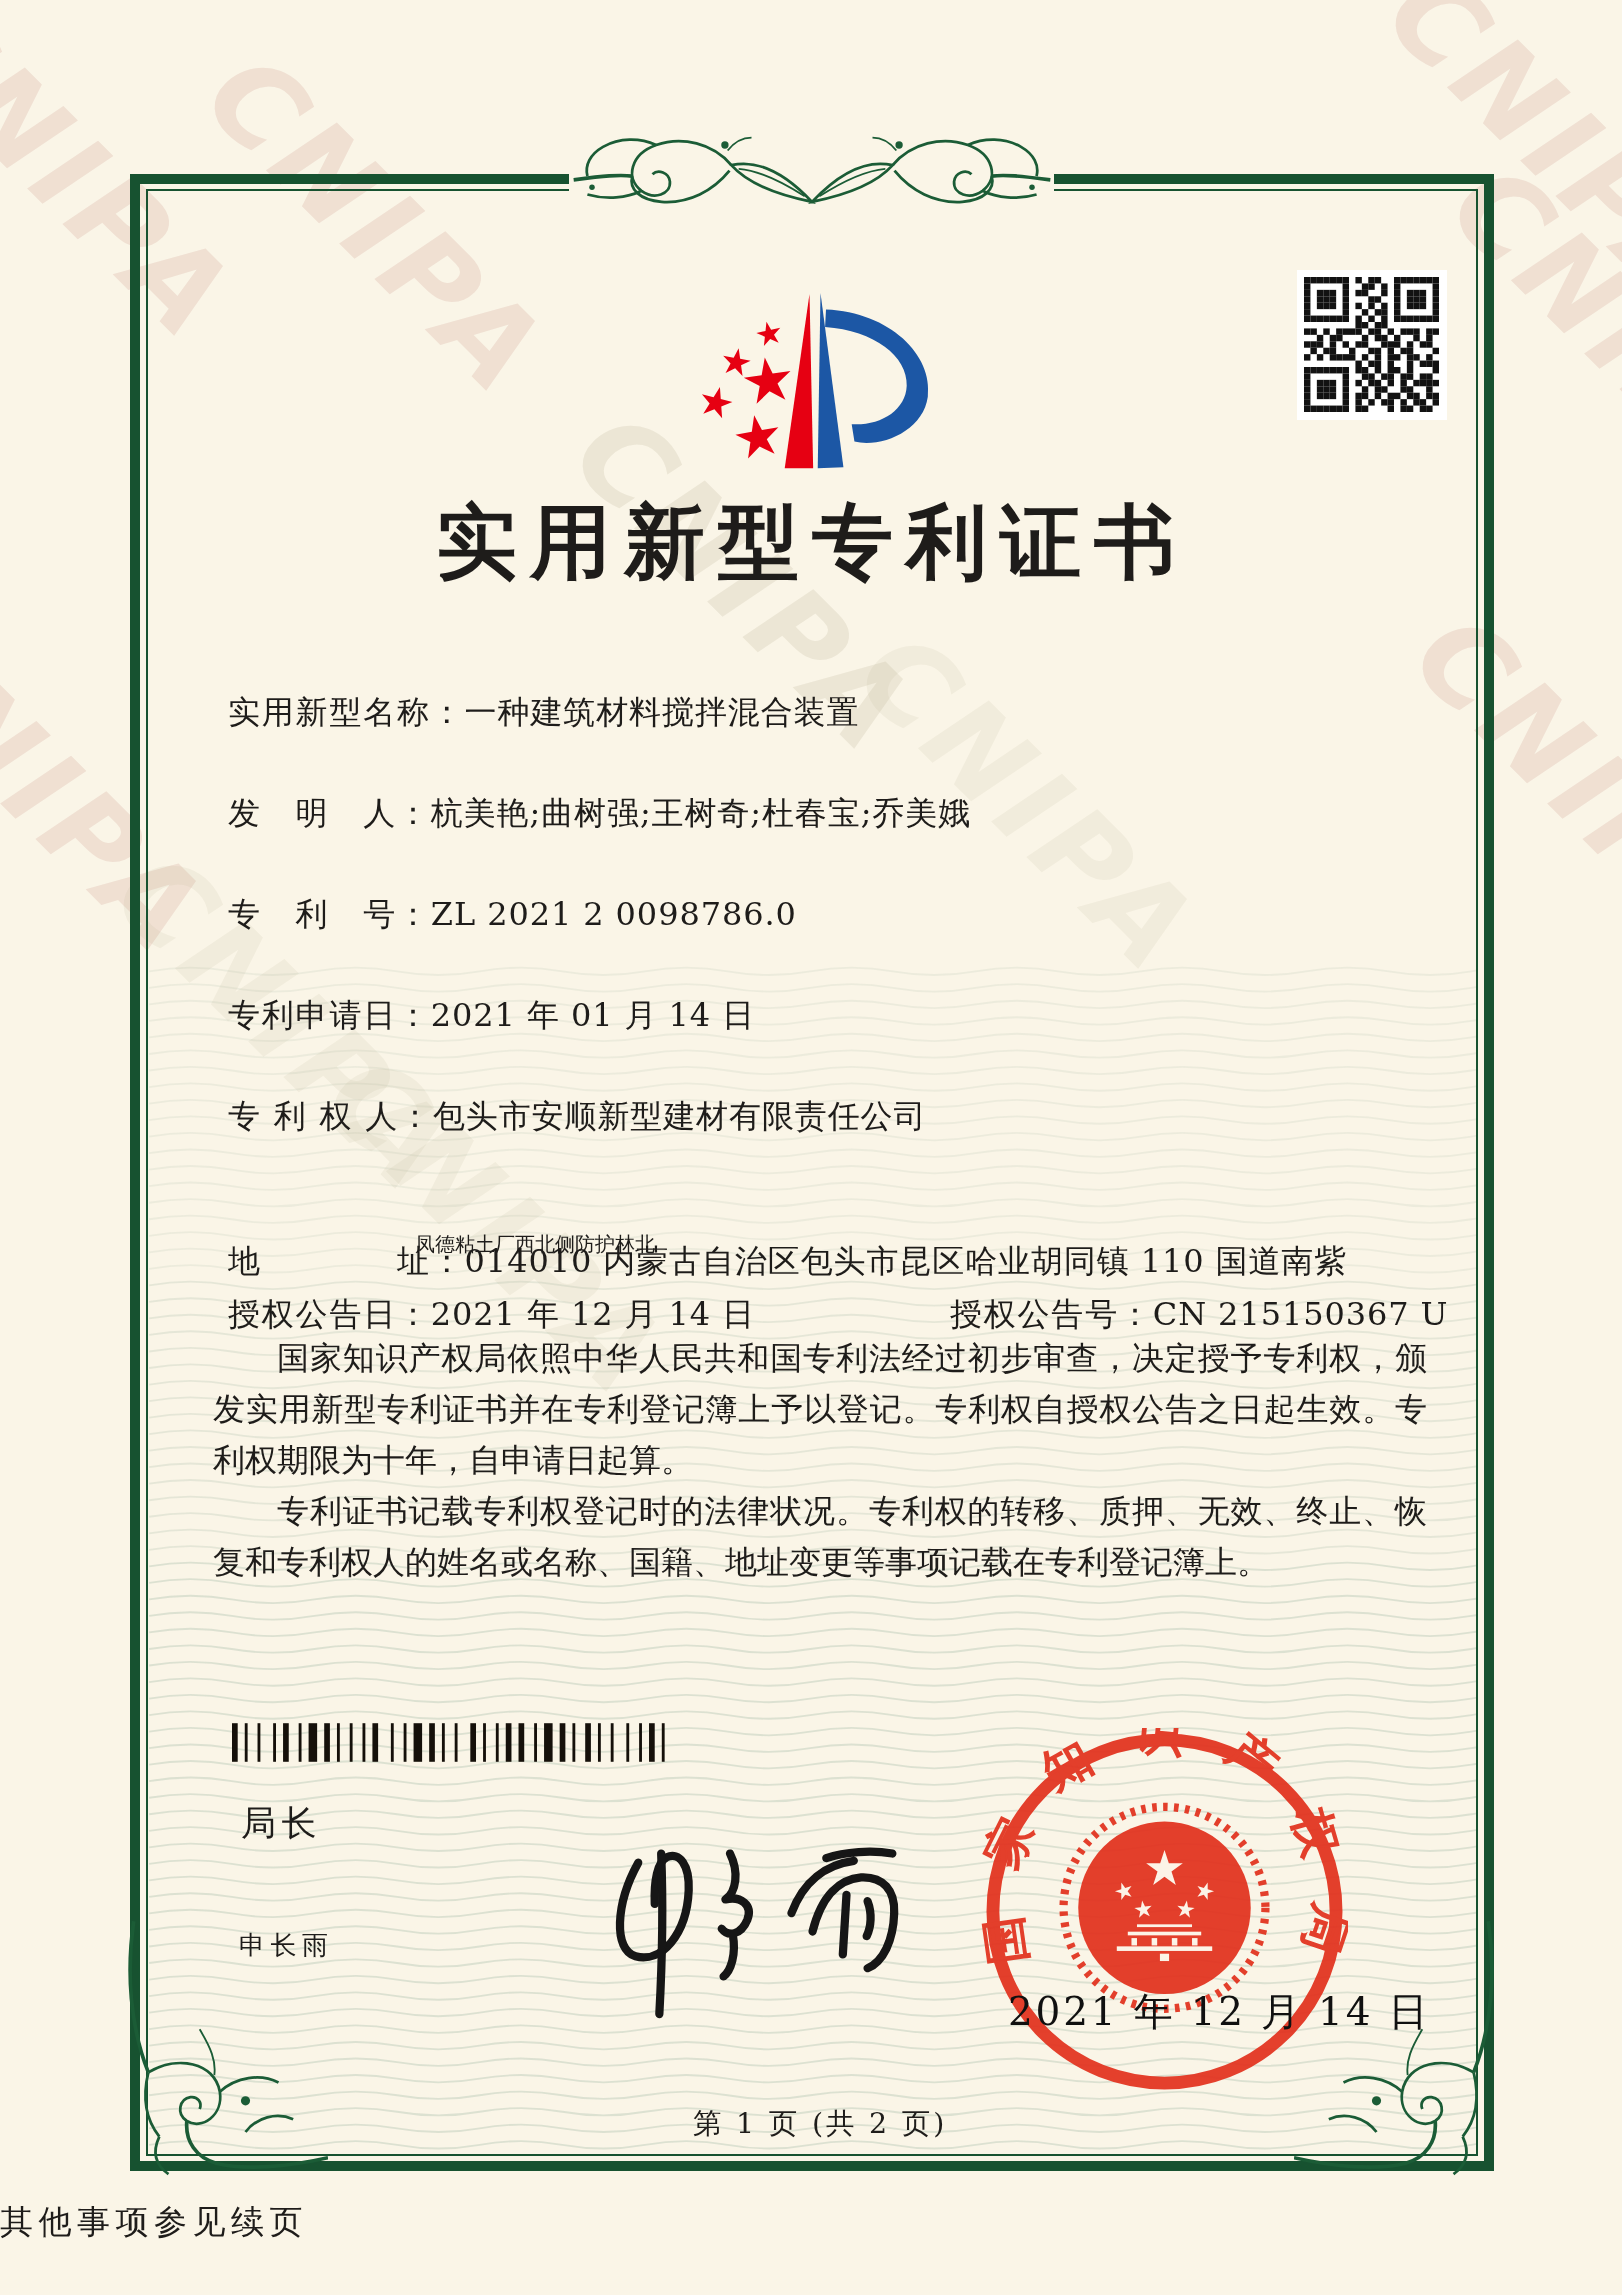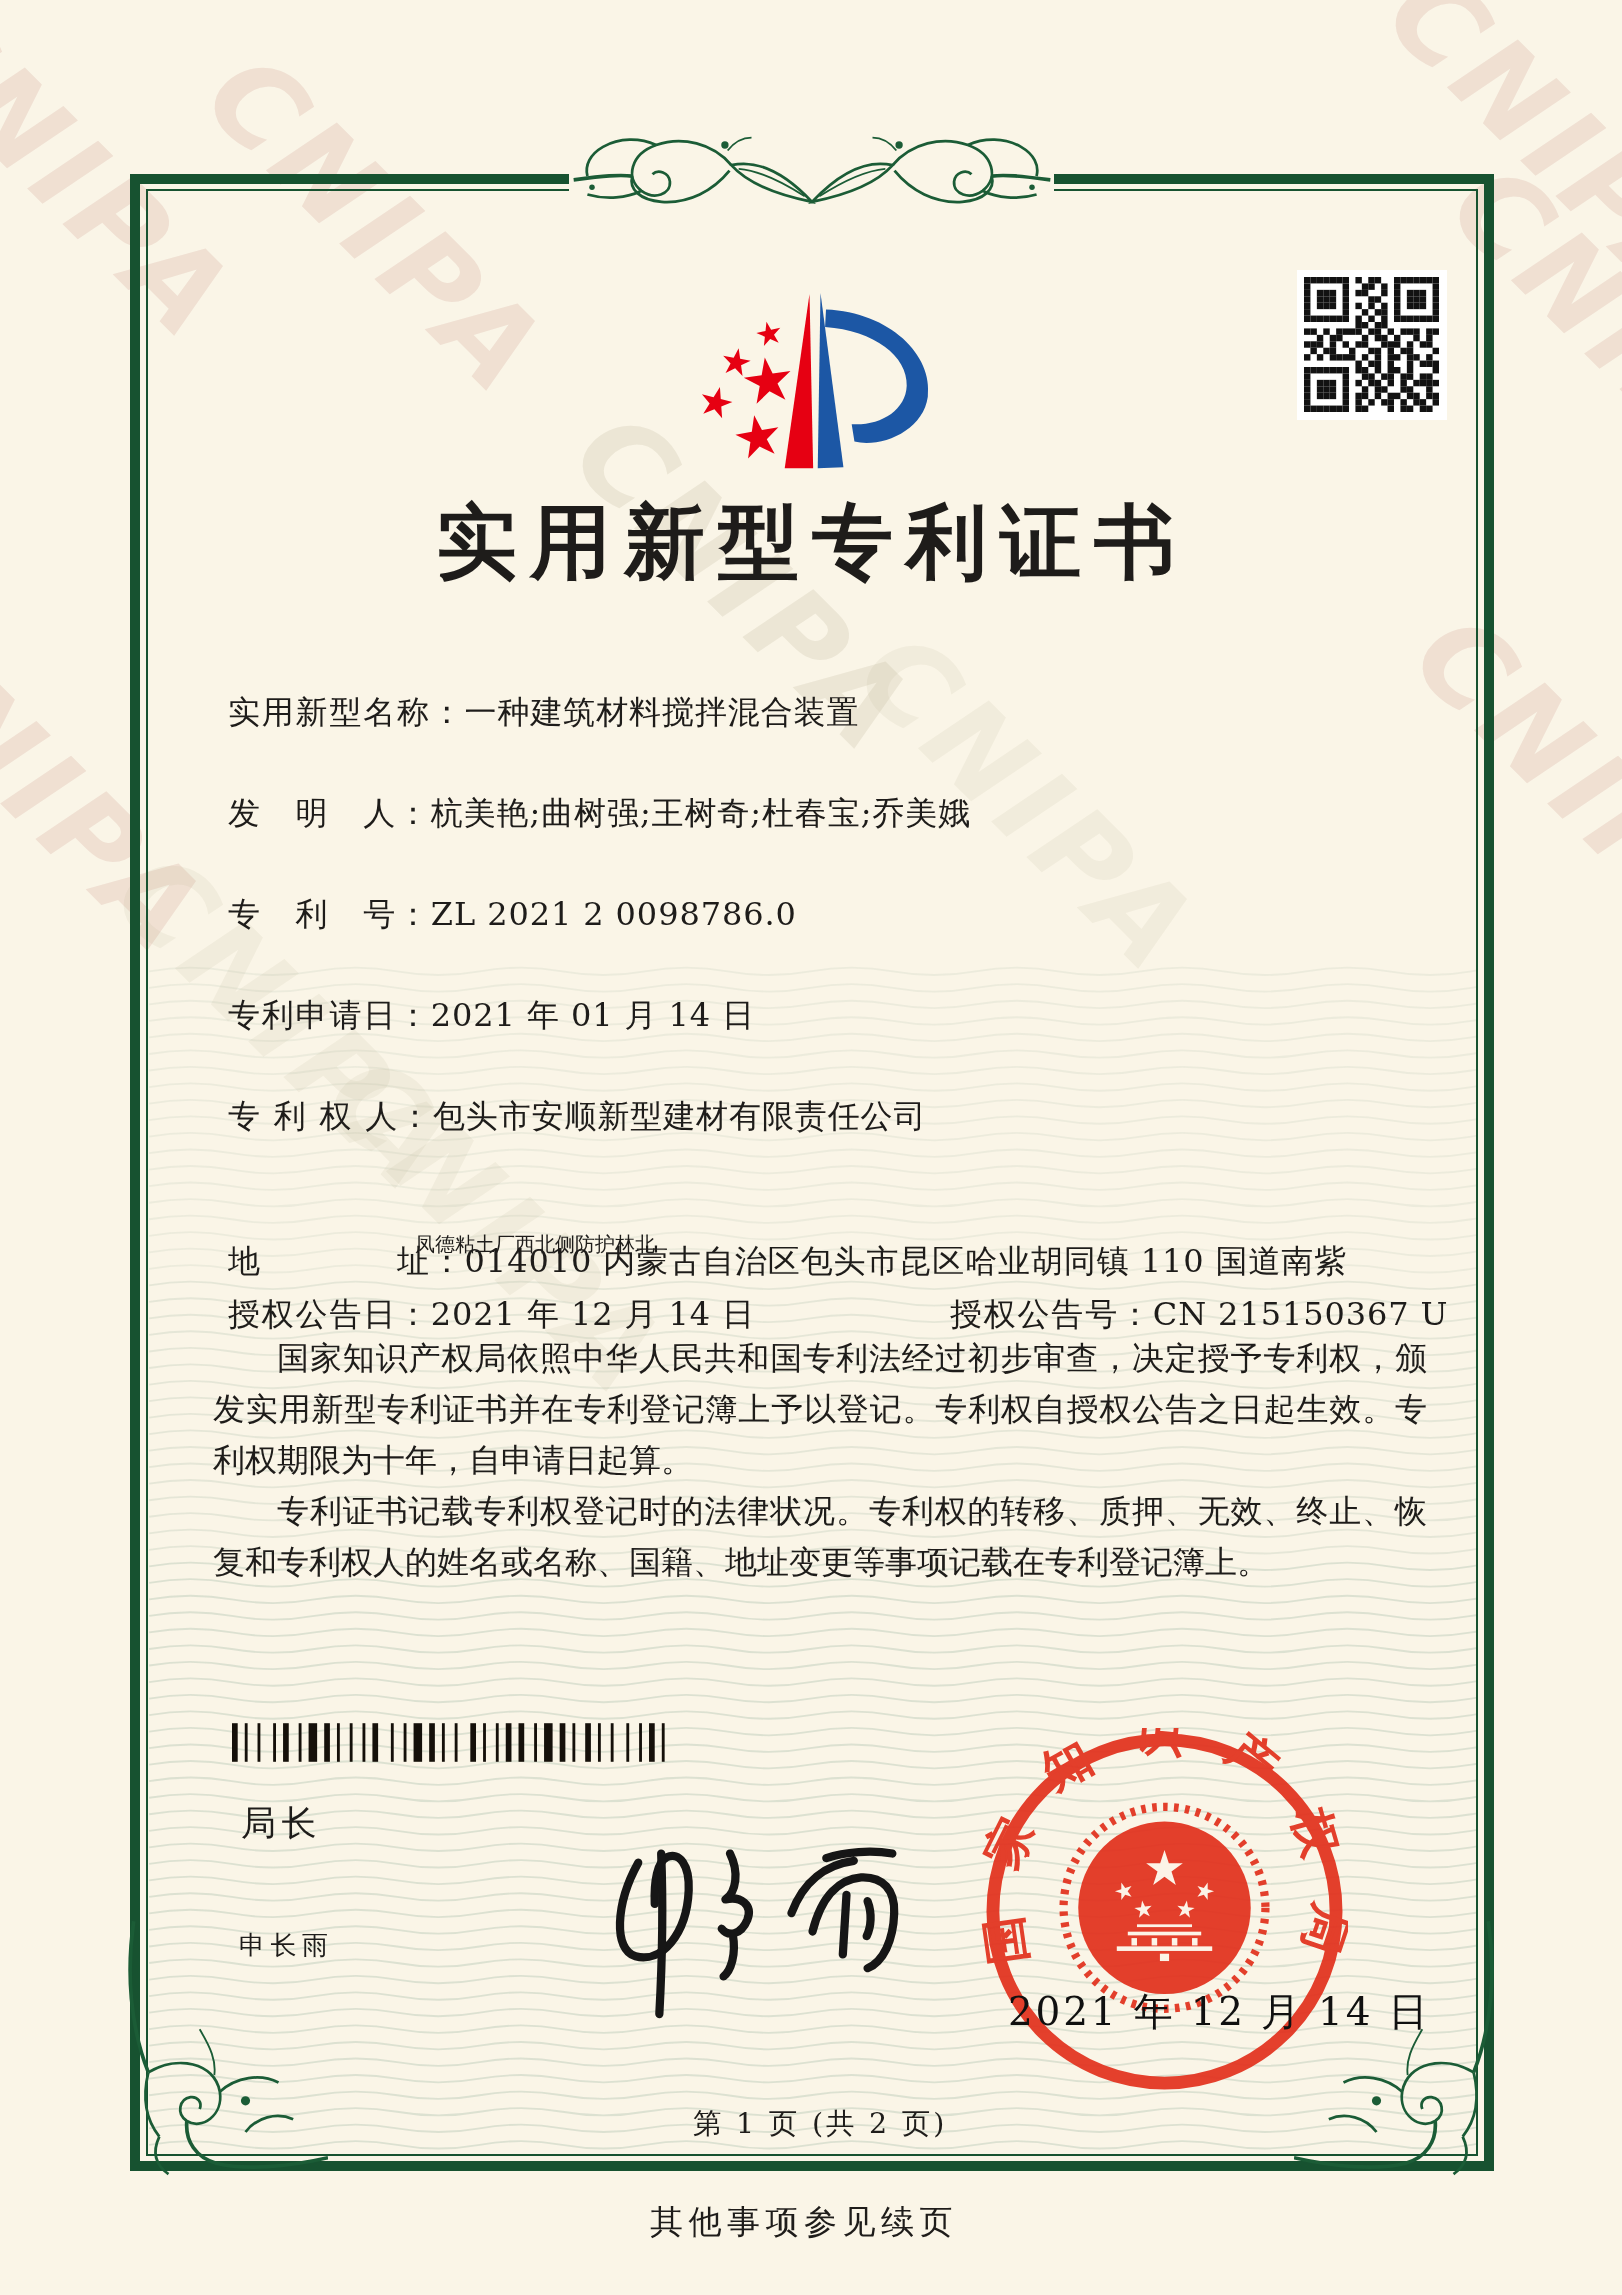"其他事项参见续页" .cont-note { text-align: center -> none }
